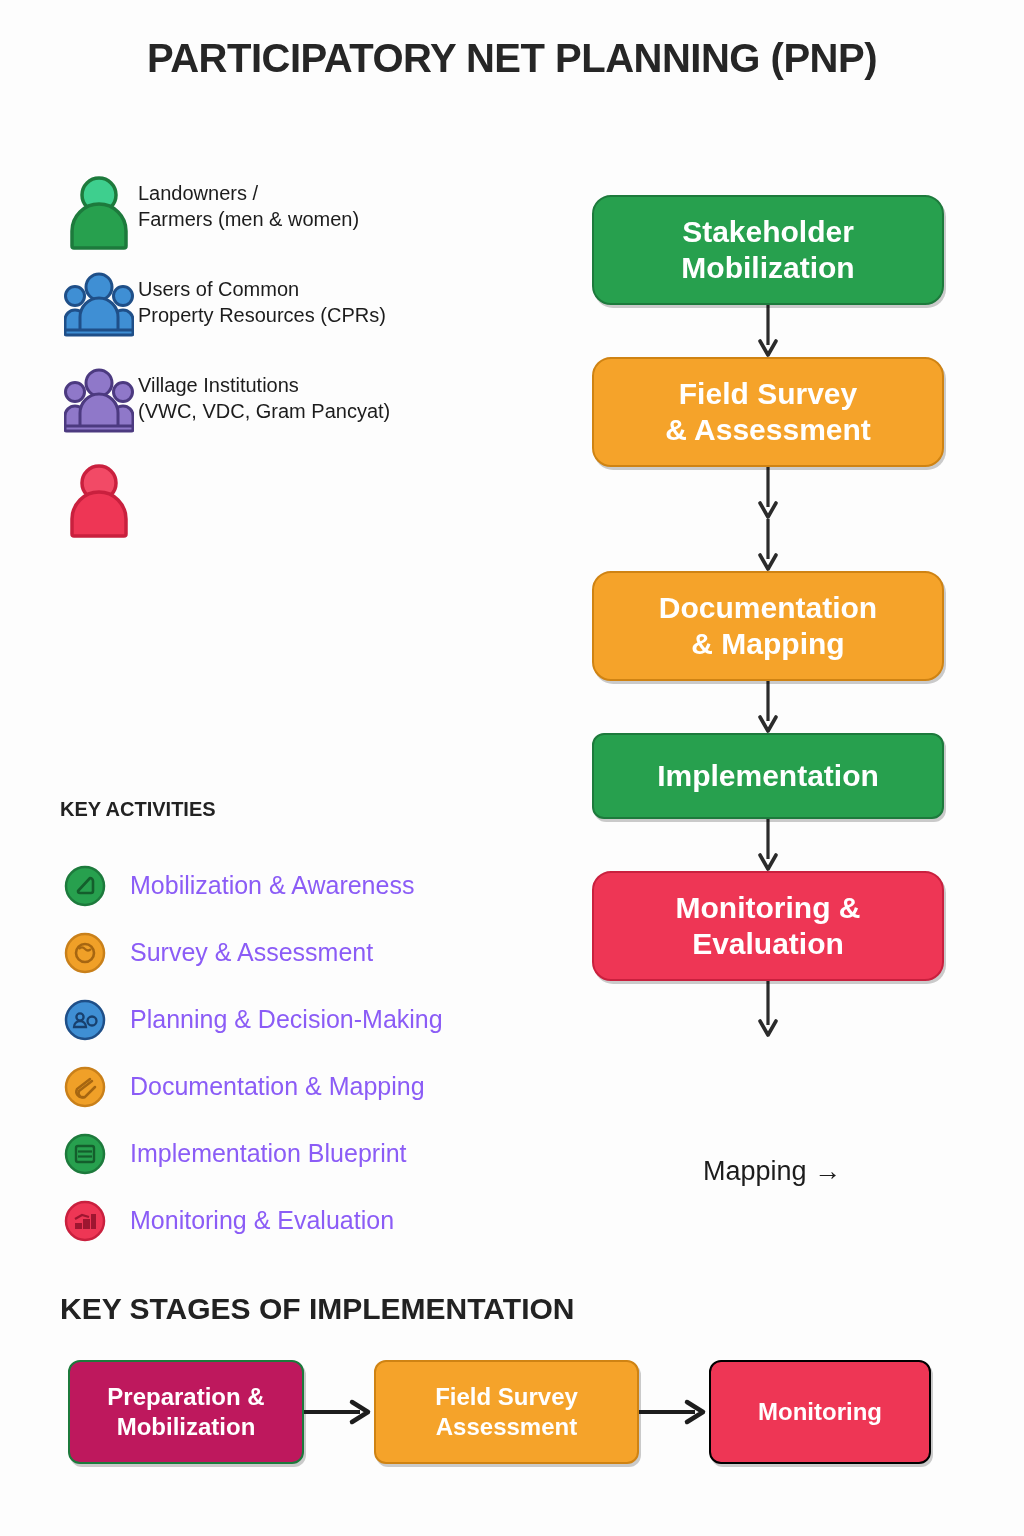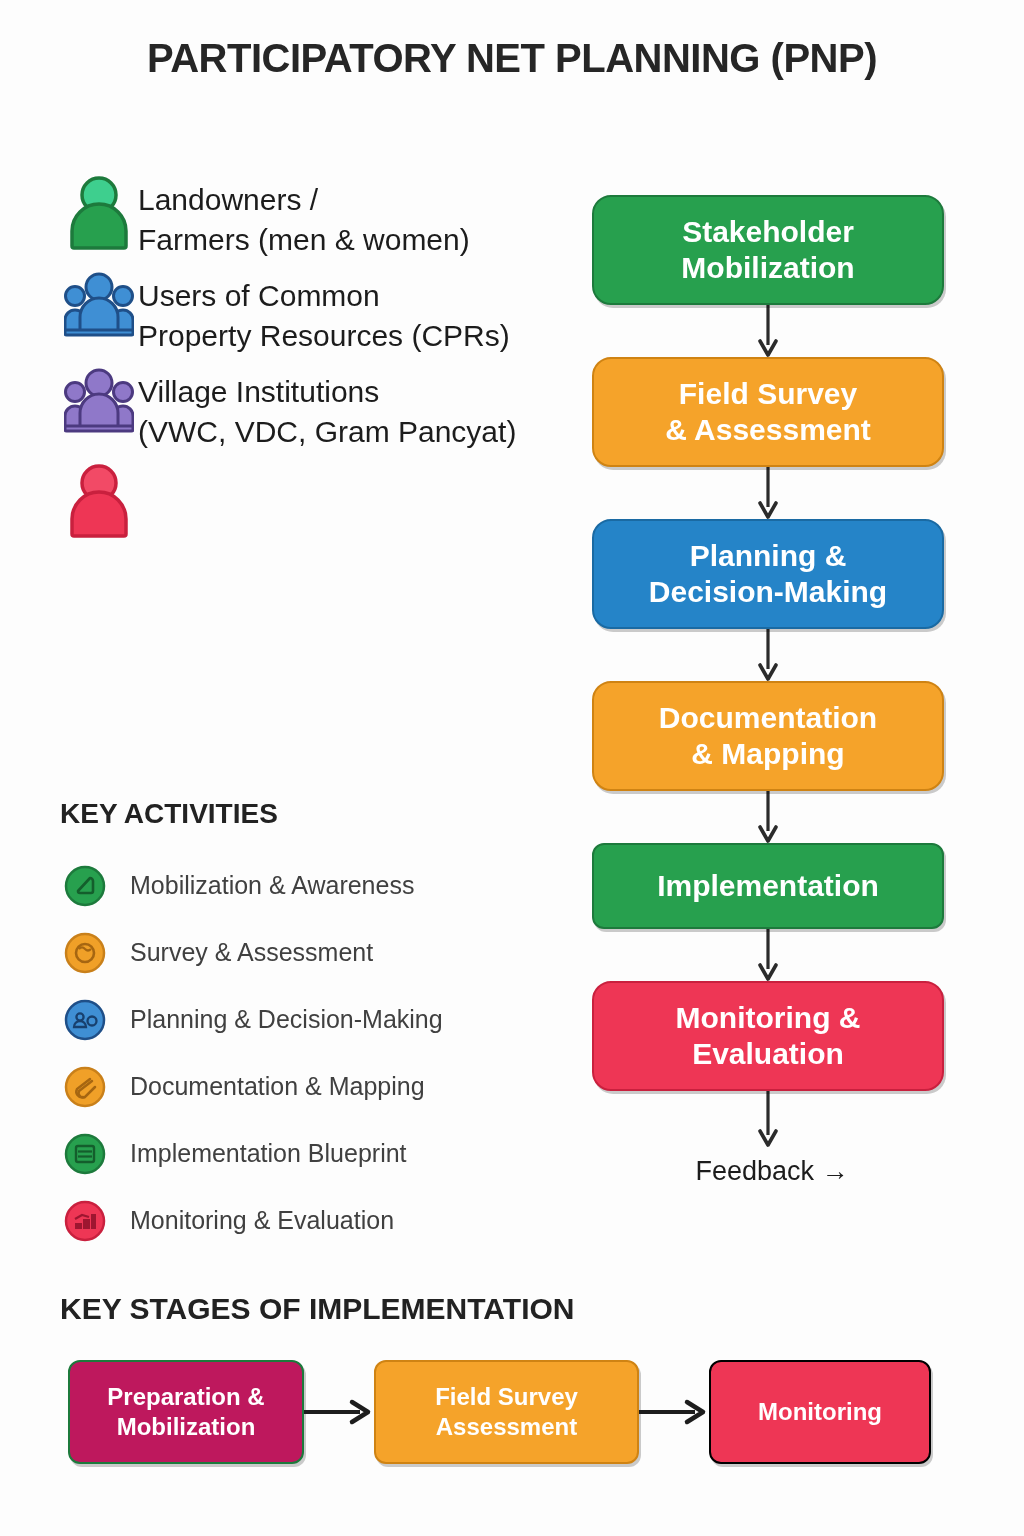"Landowners /" .sh-label { font-size: 30px -> 20px }
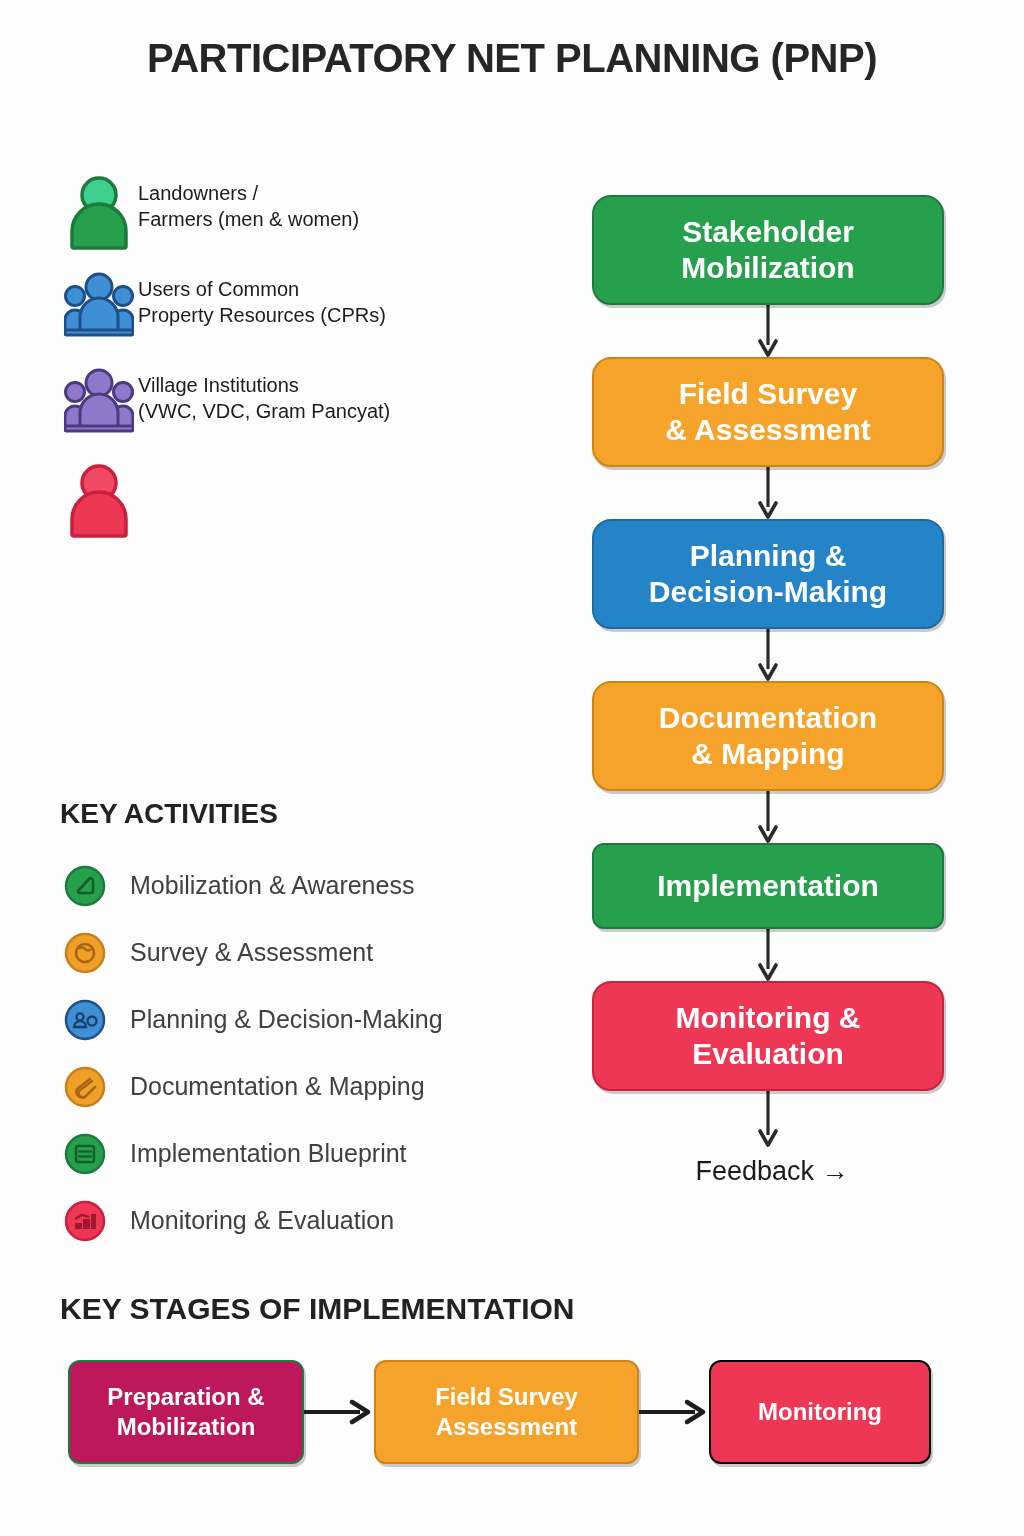"Planning &" div.fbox { html: <div>Planning &amp; Decision-Making</div> -> none }
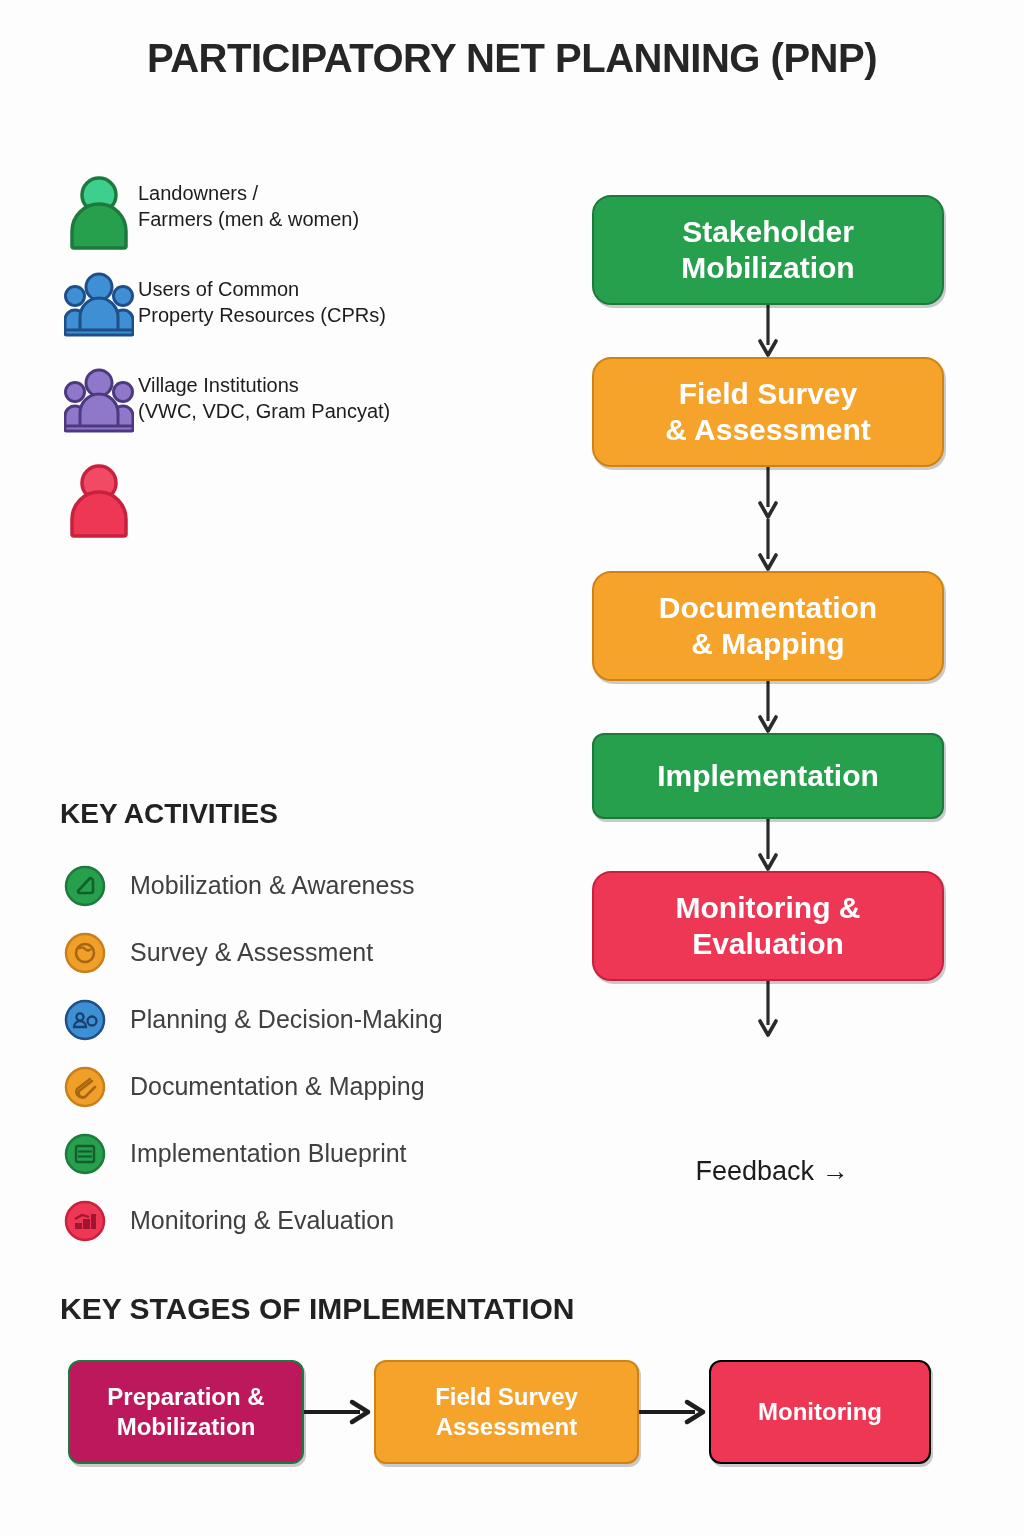"KEY ACTIVITIES" .ka-head { font-size: 28px -> 20px }
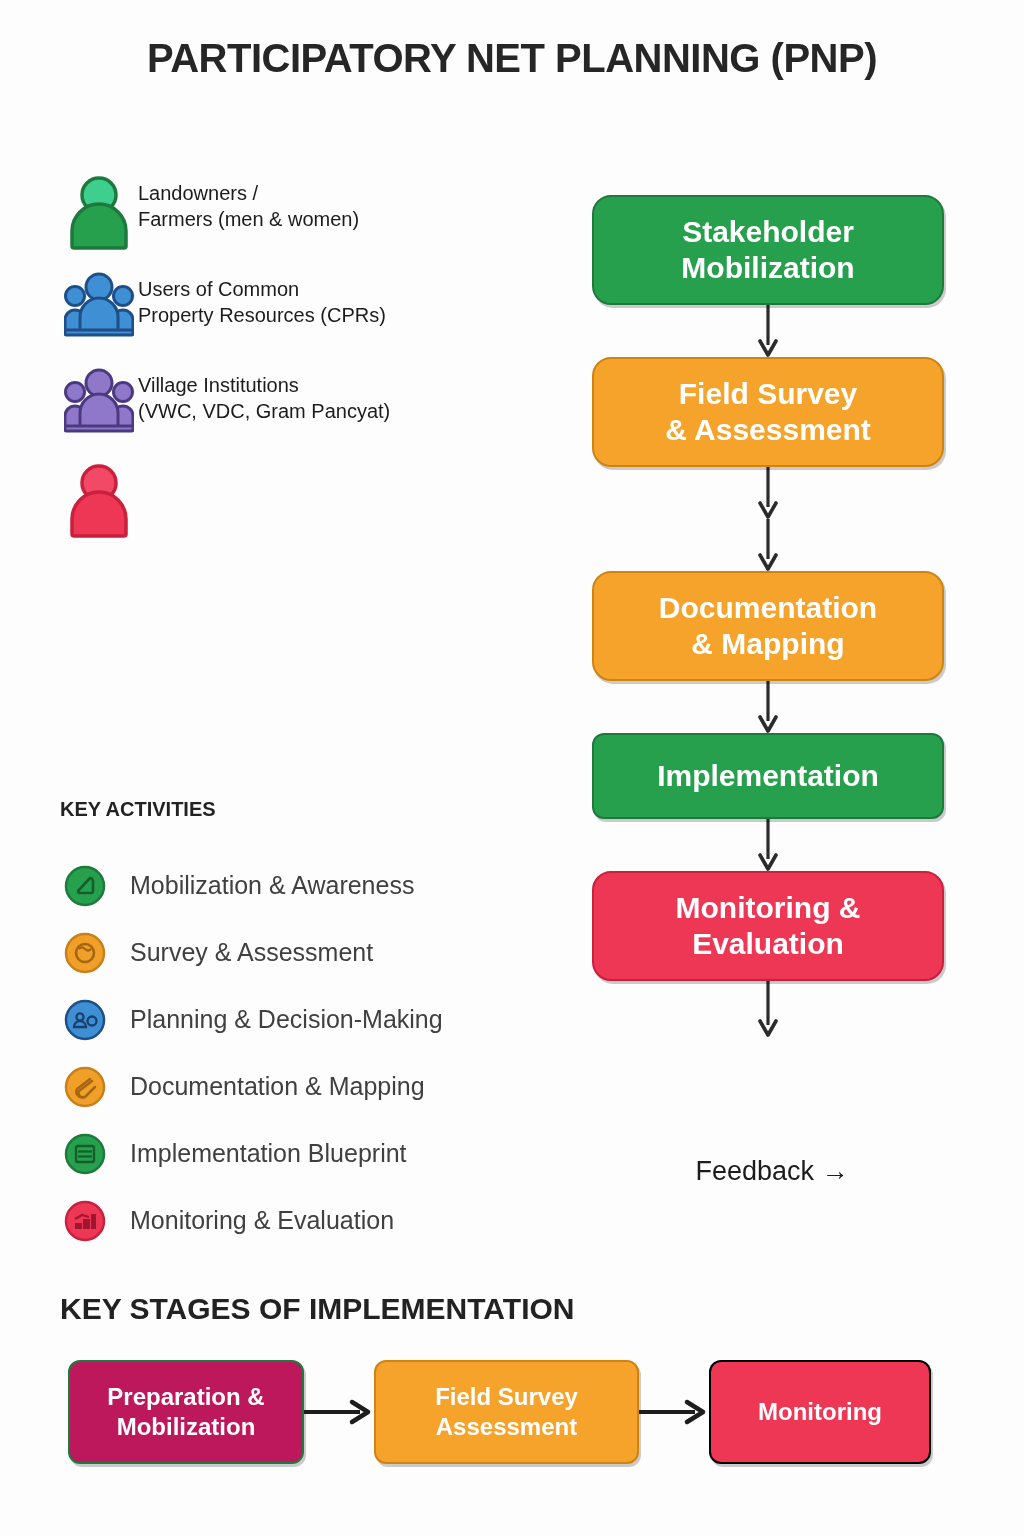"Mobilization & Awareness" .act-label { color: #404040 -> #8b5cf6 }
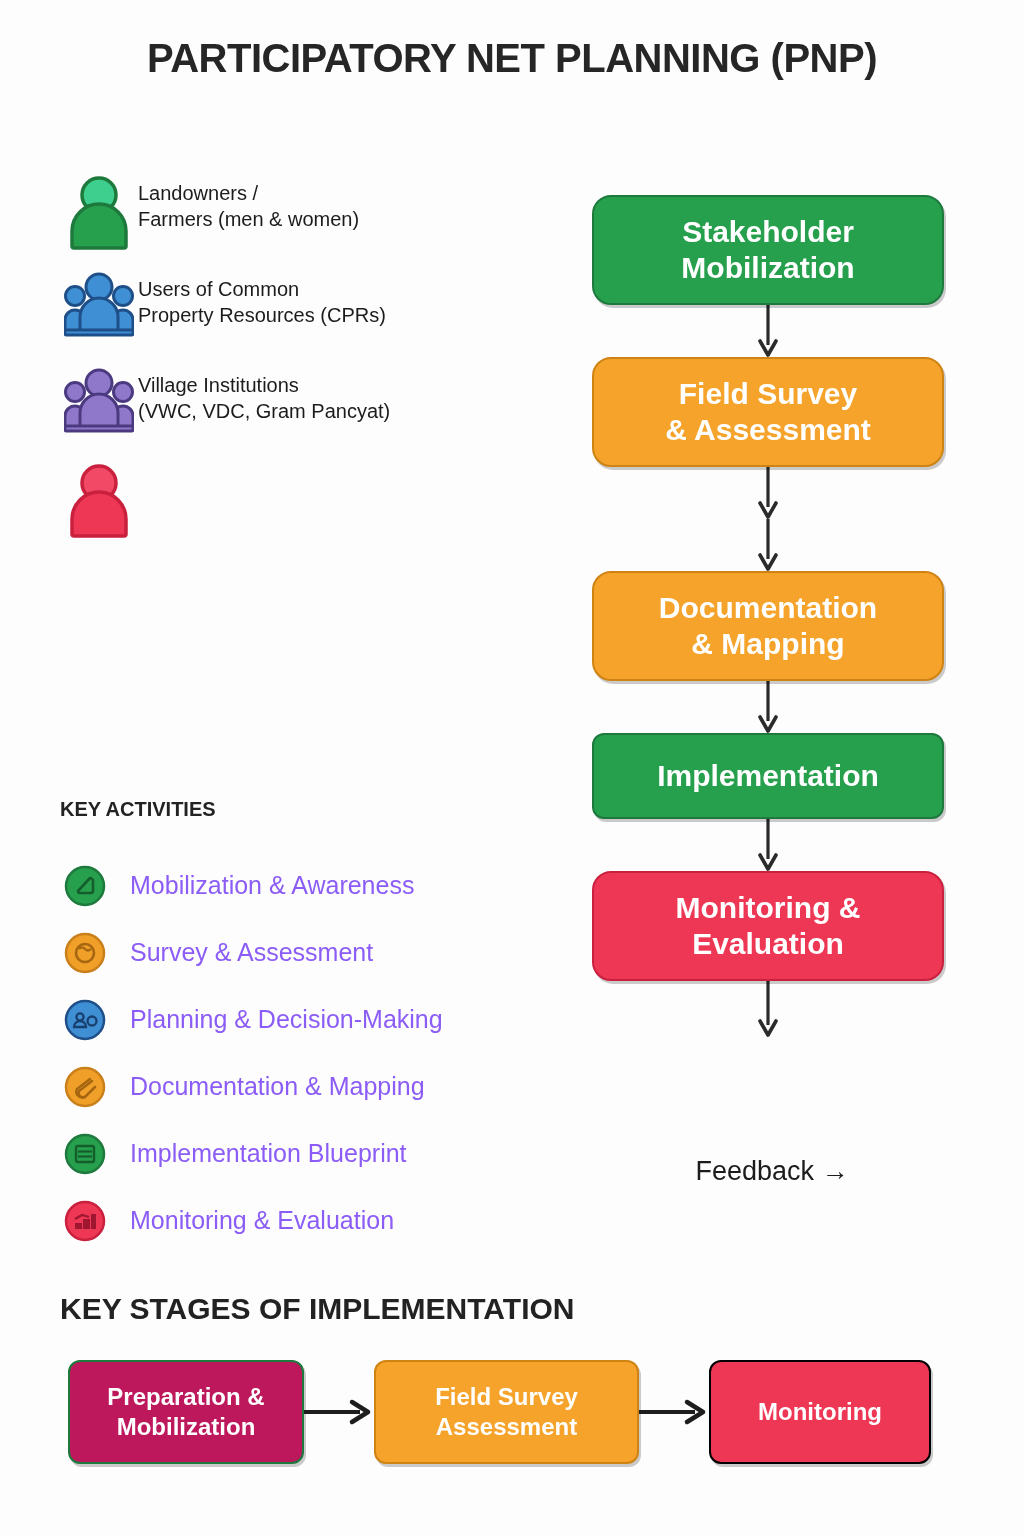"Feedback →" div.fb1 { text: Feedback -> Mapping }
